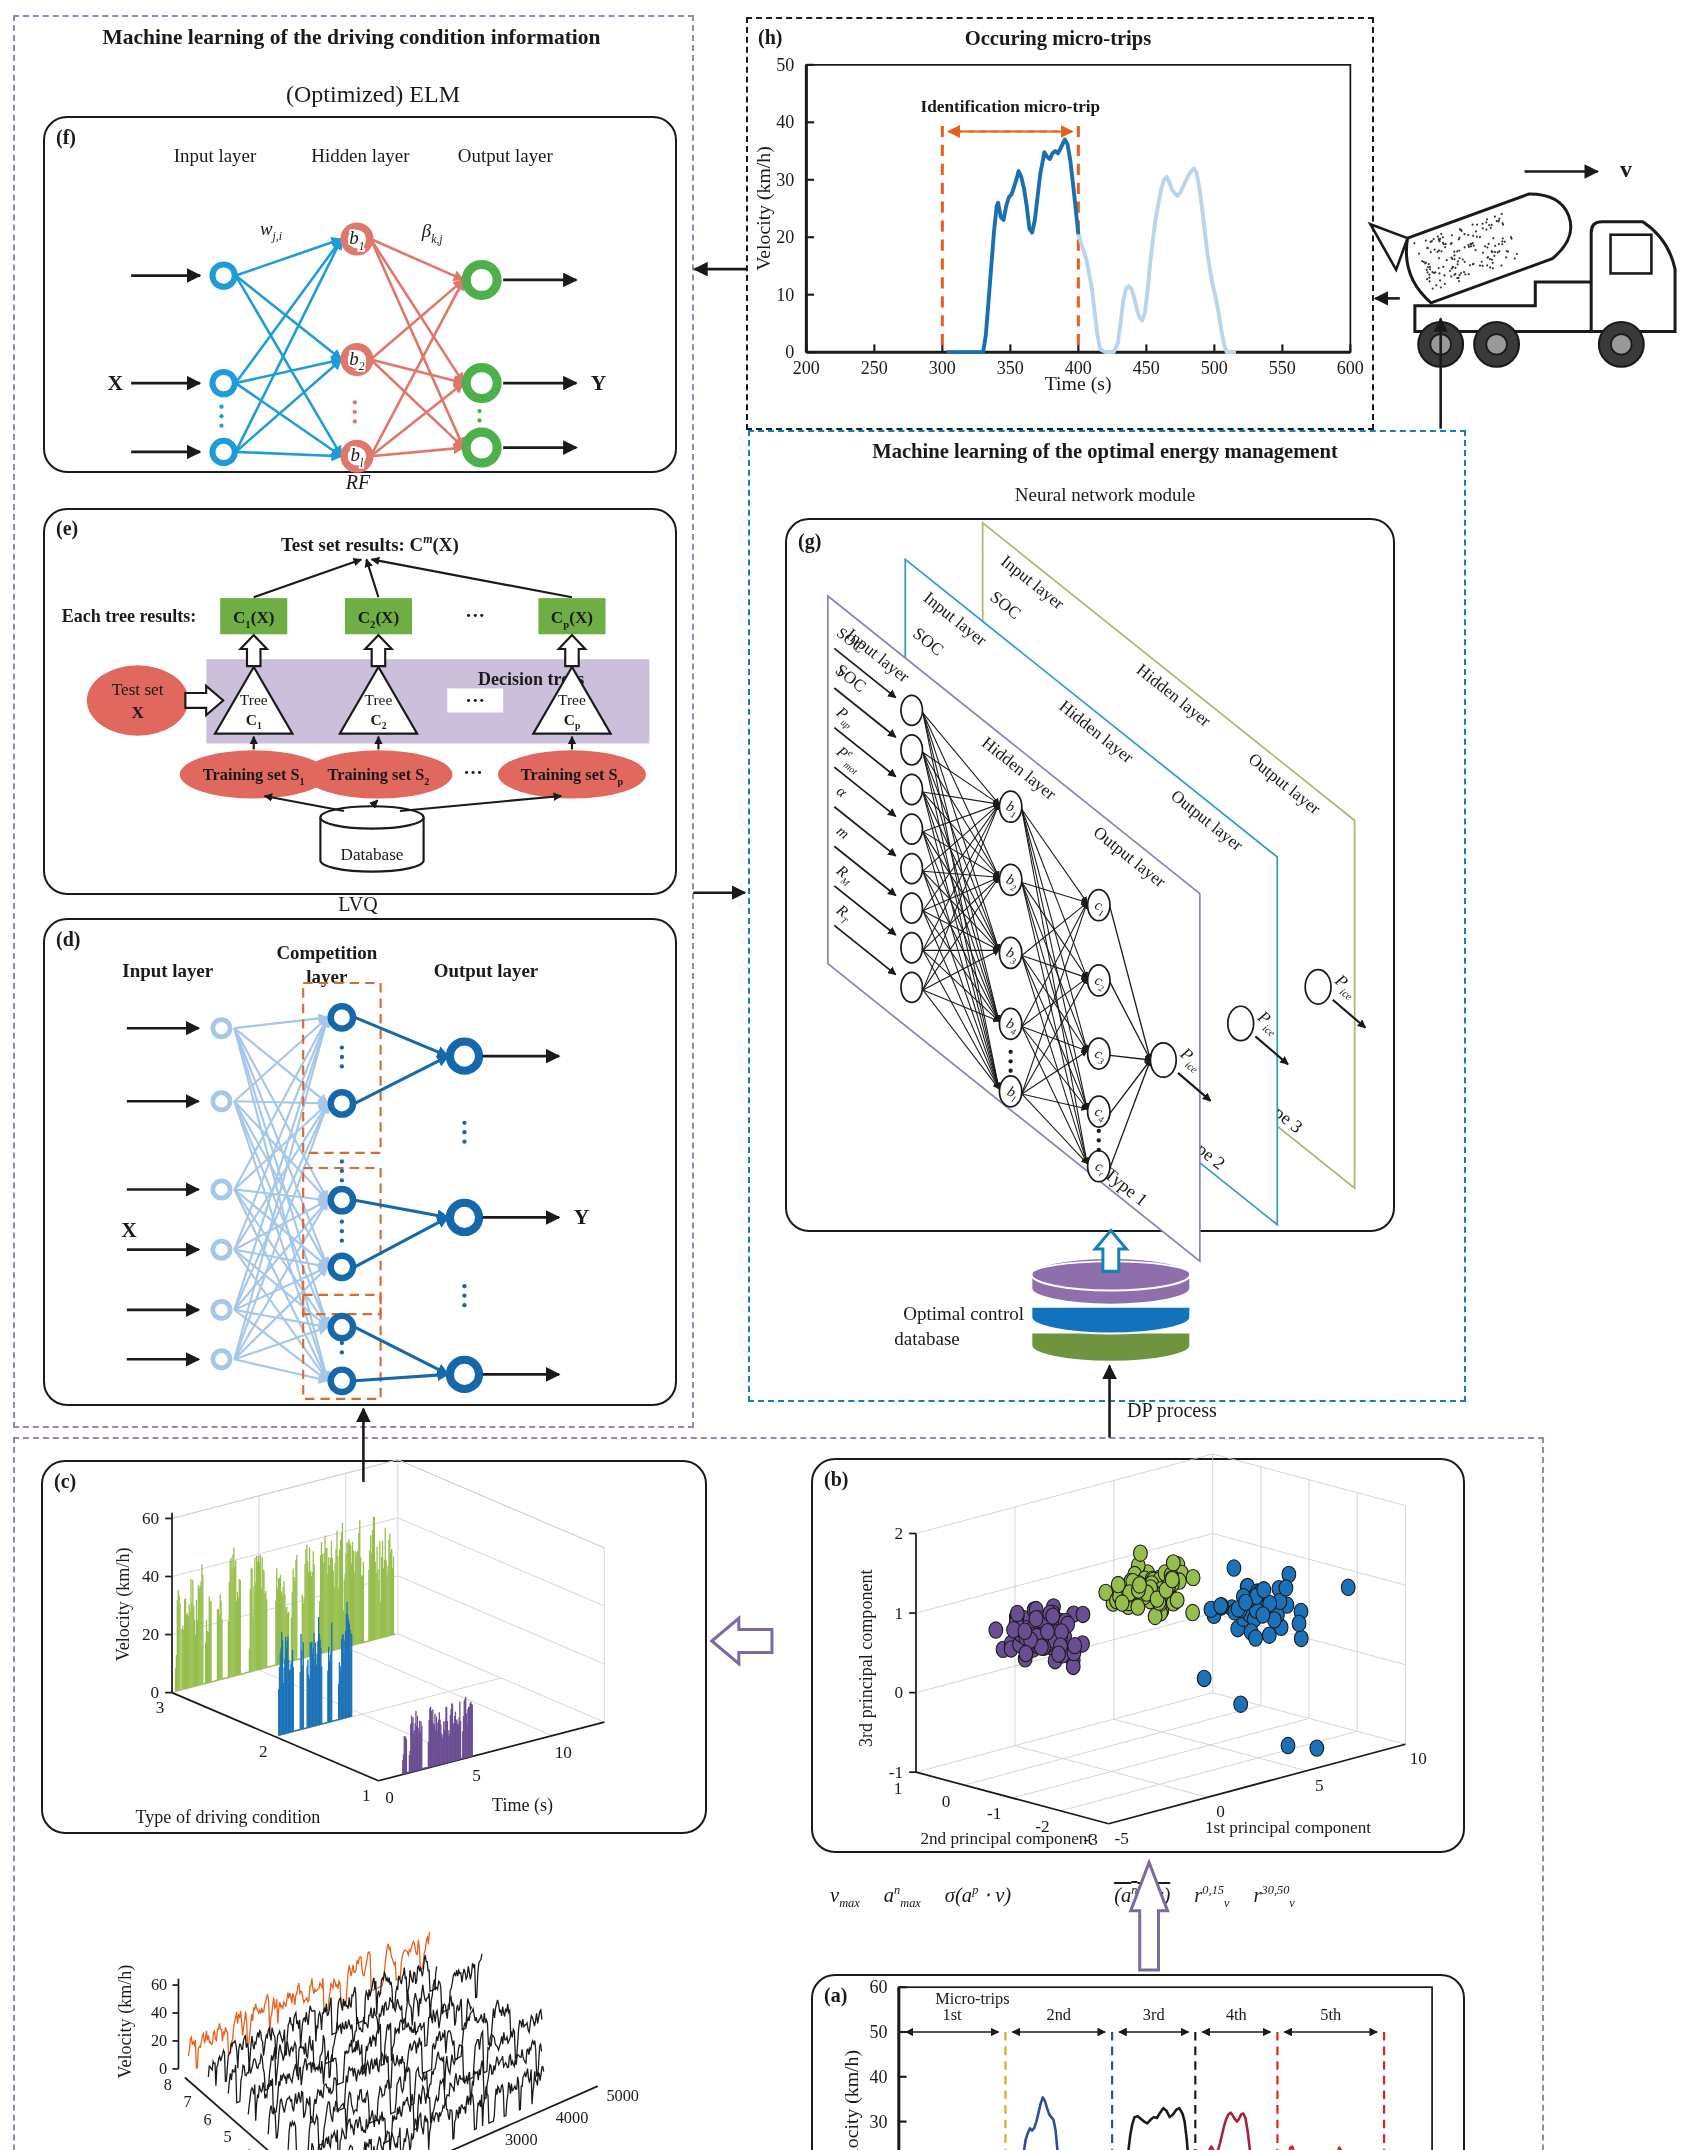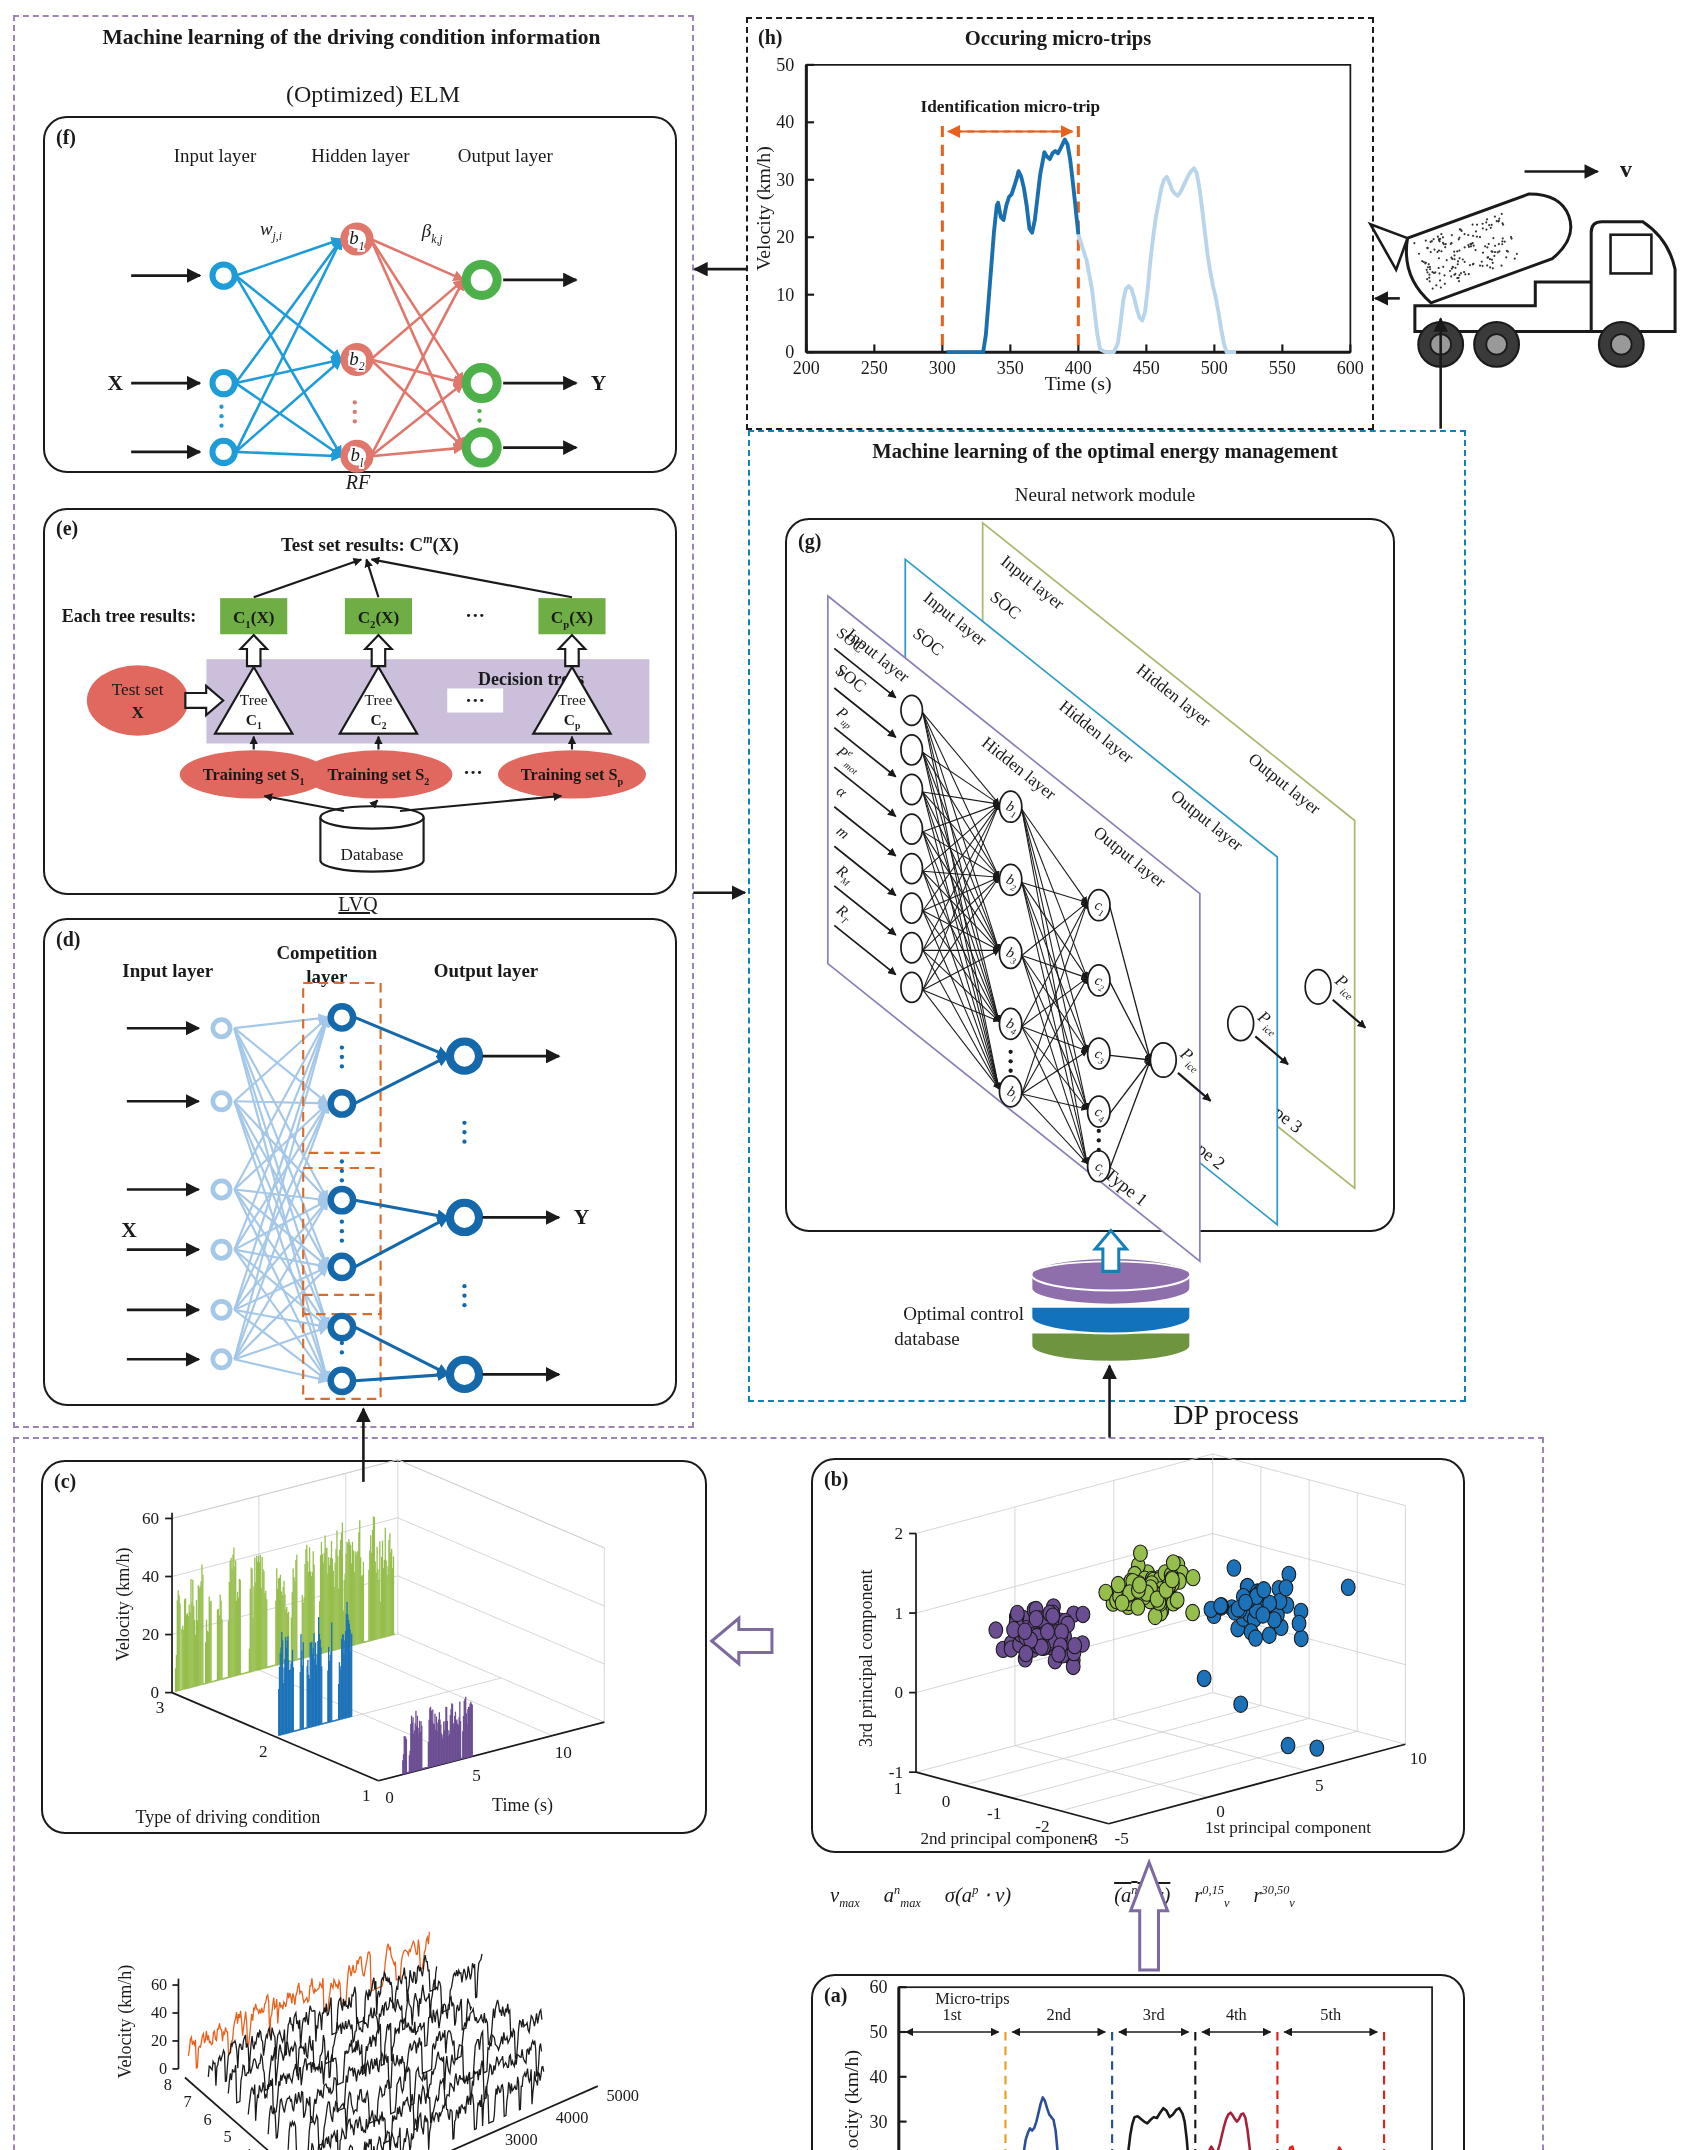"LVQ" div.lbl { text-decoration: underline -> none }
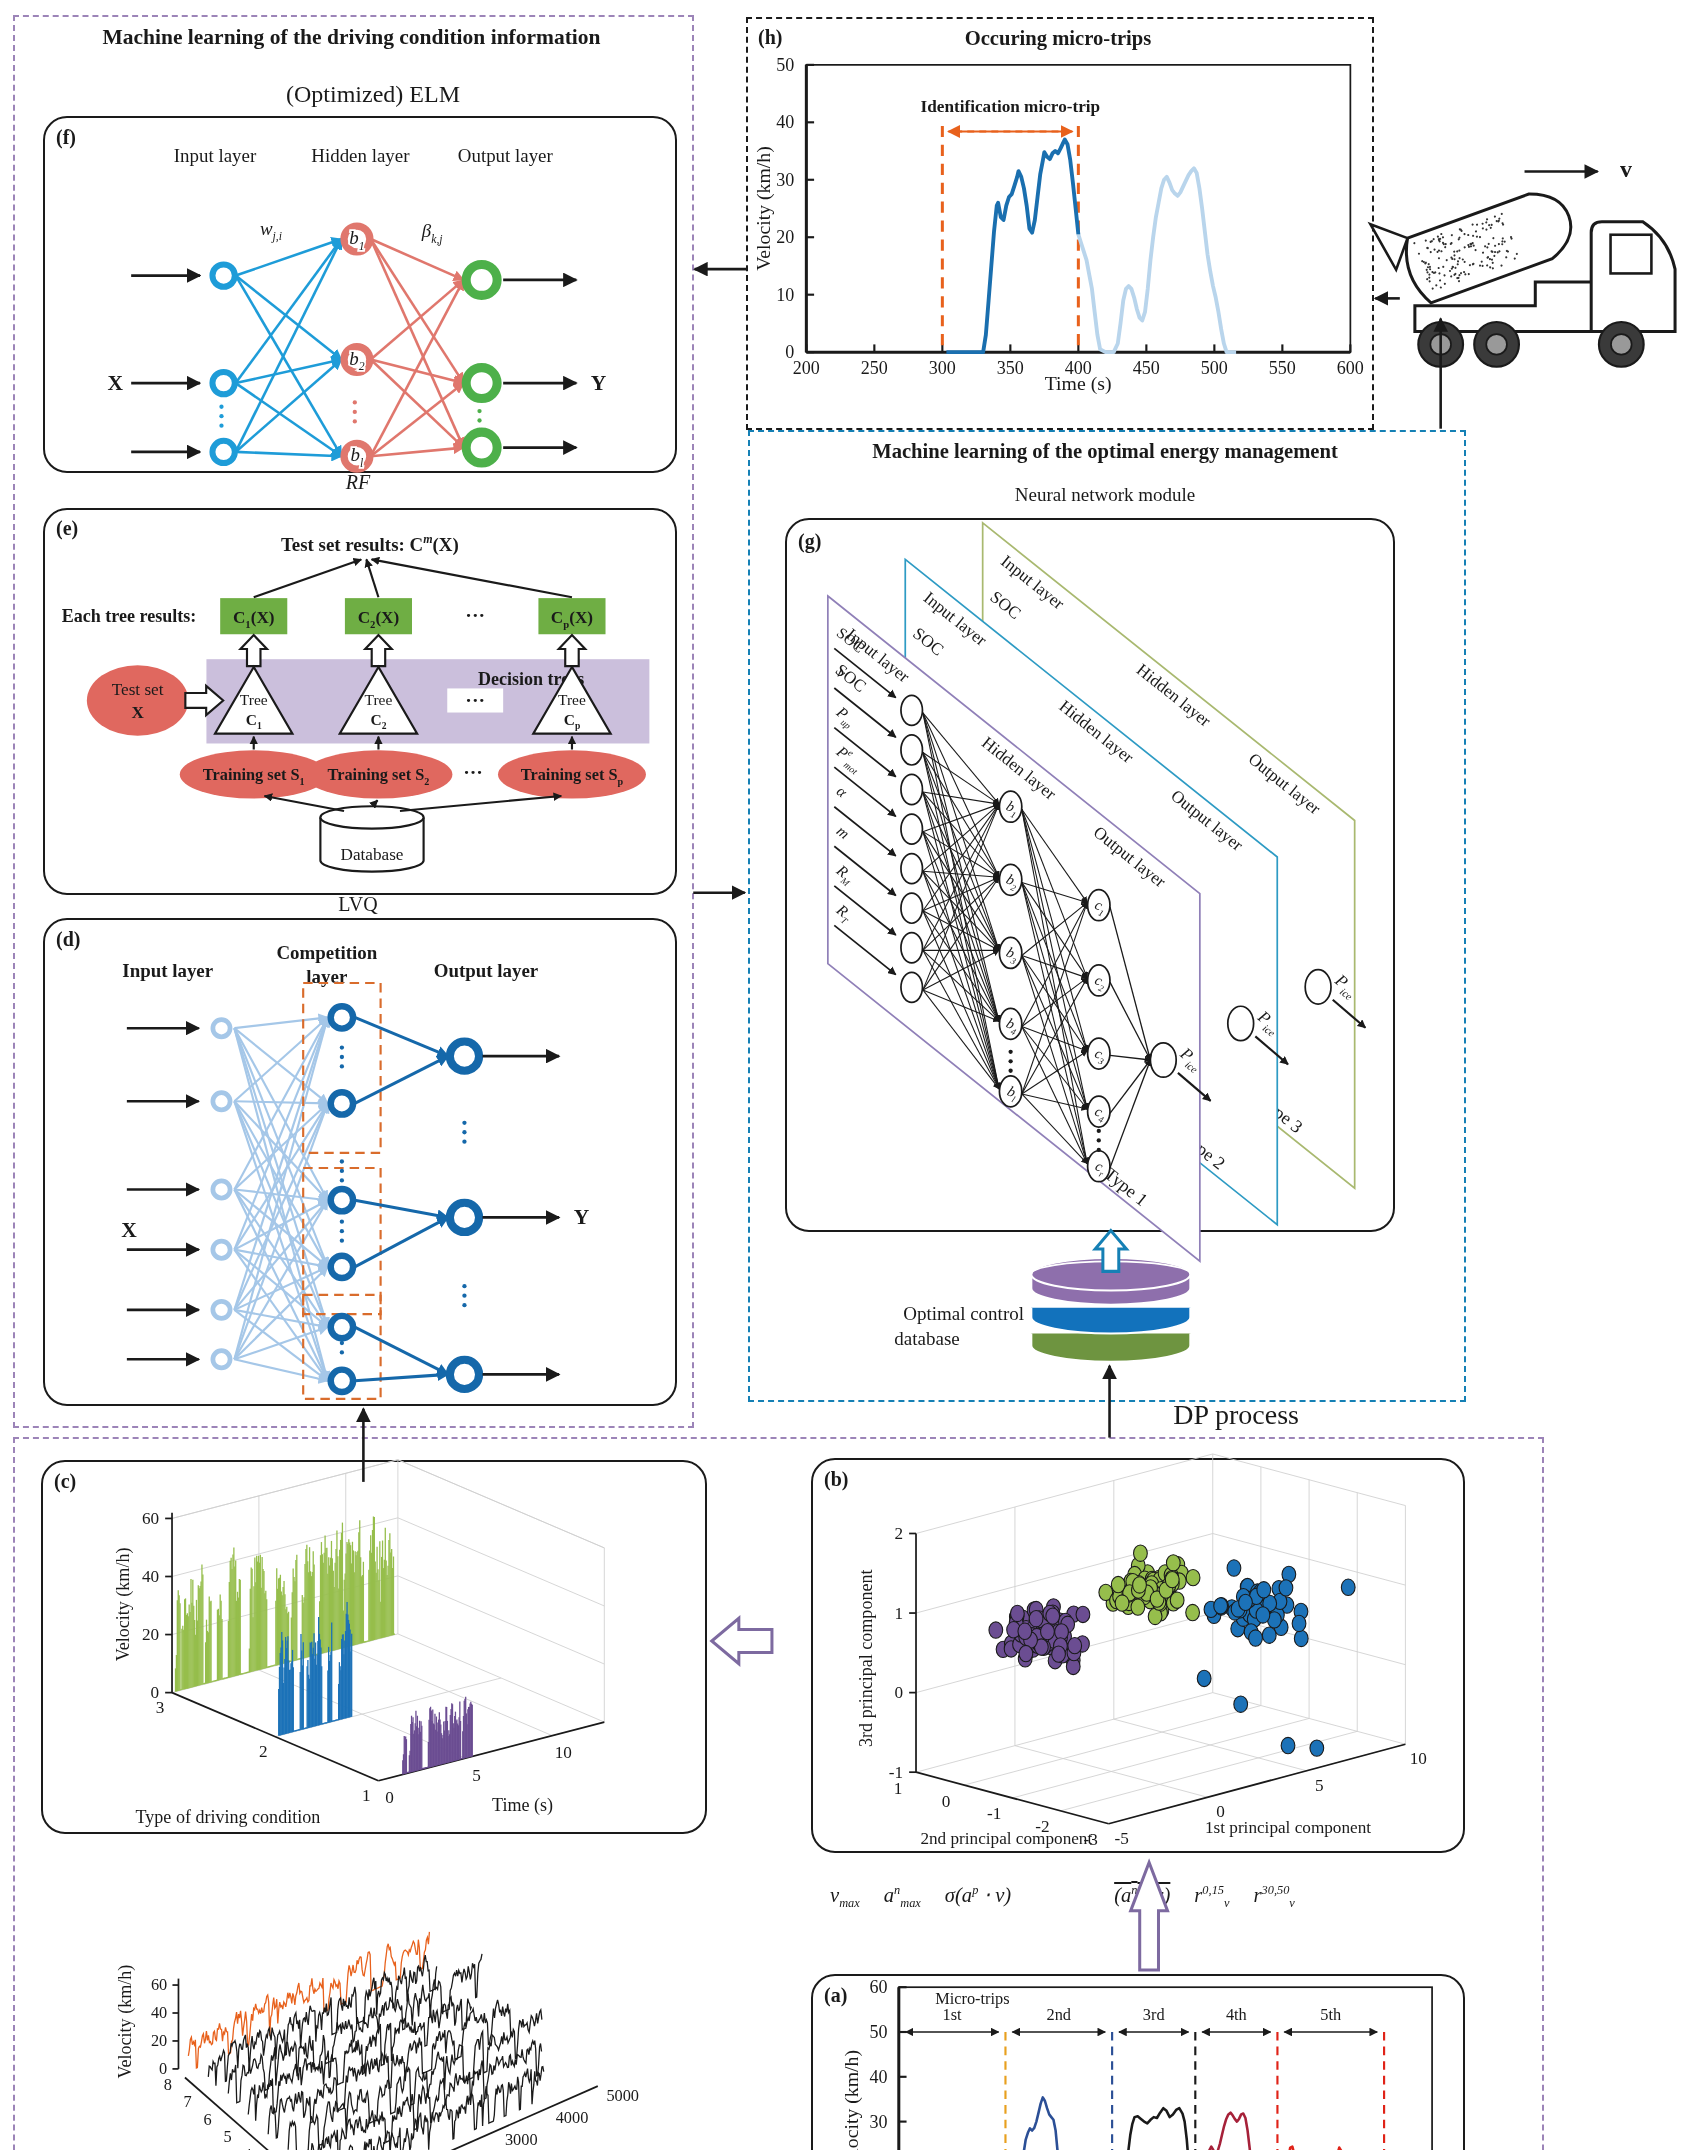"DP process" div.lbl { font-size: 28px -> 20px; text-align: right -> left }
